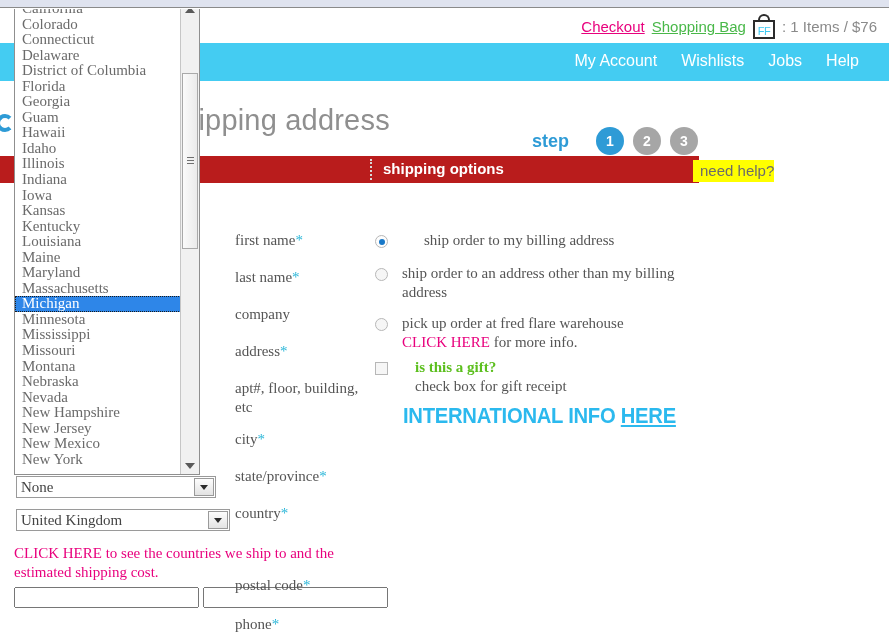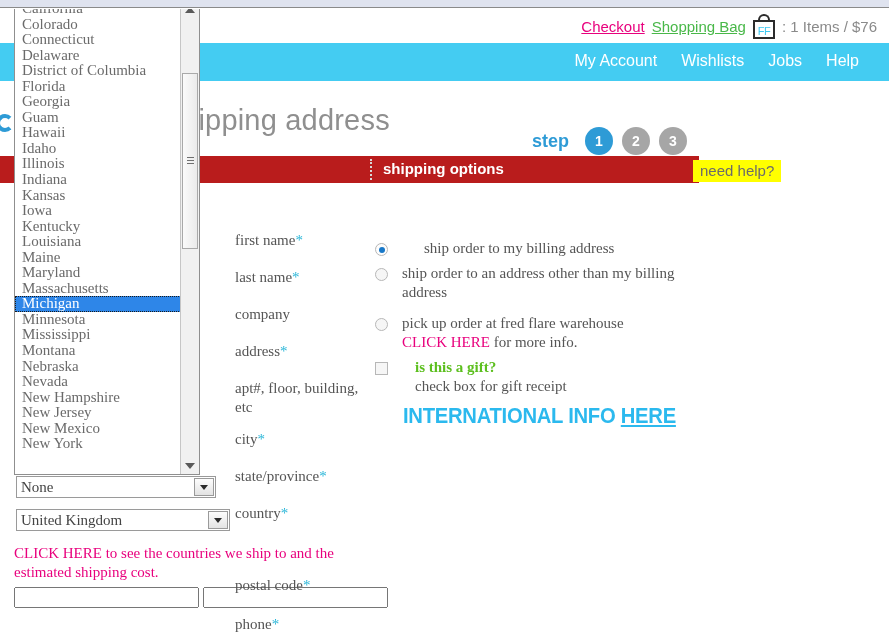"step" .steps .label { margin-right: 7px -> 18px }
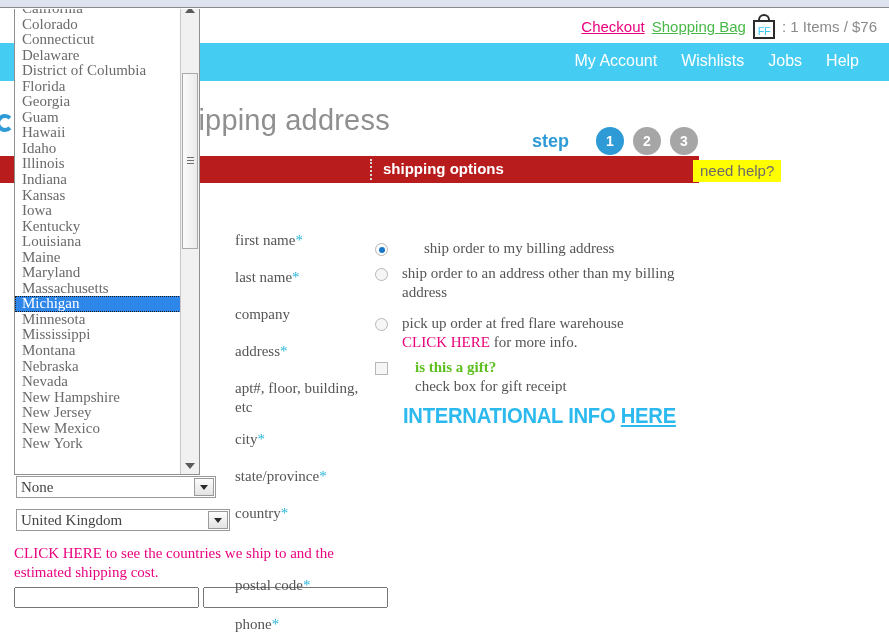"need help?" .need-help { padding: 2px 7px 3px 7px -> 2px 0 3px 7px }
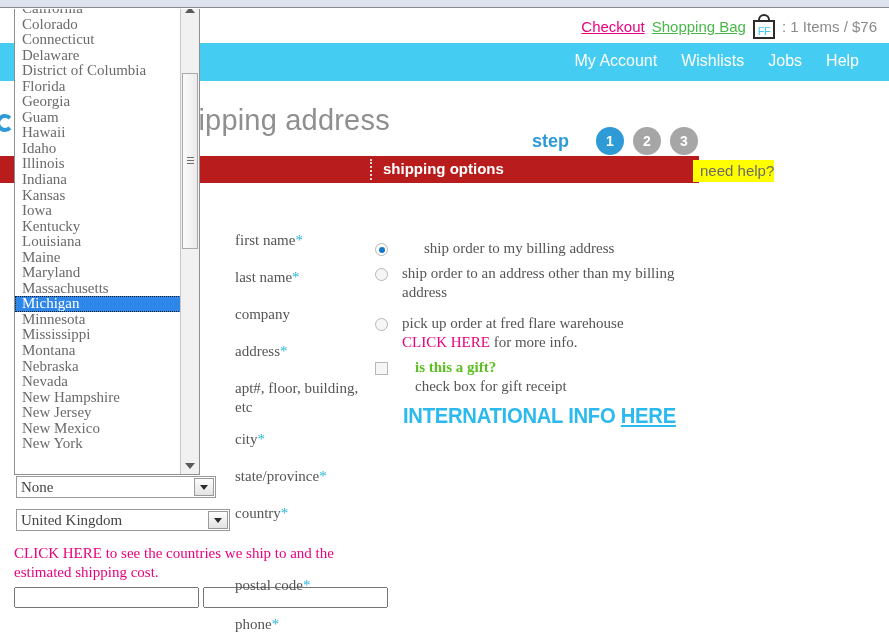"Kansas" div.dd-item { order: before "Iowa" -> after "Iowa" }
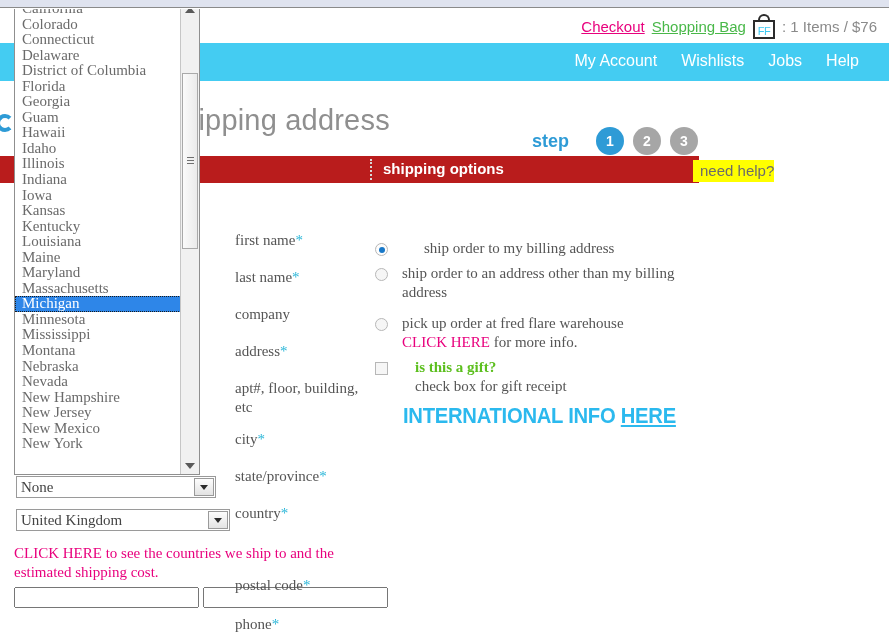"ship order to my billing" div.opt-row { top: 8px -> 0px }
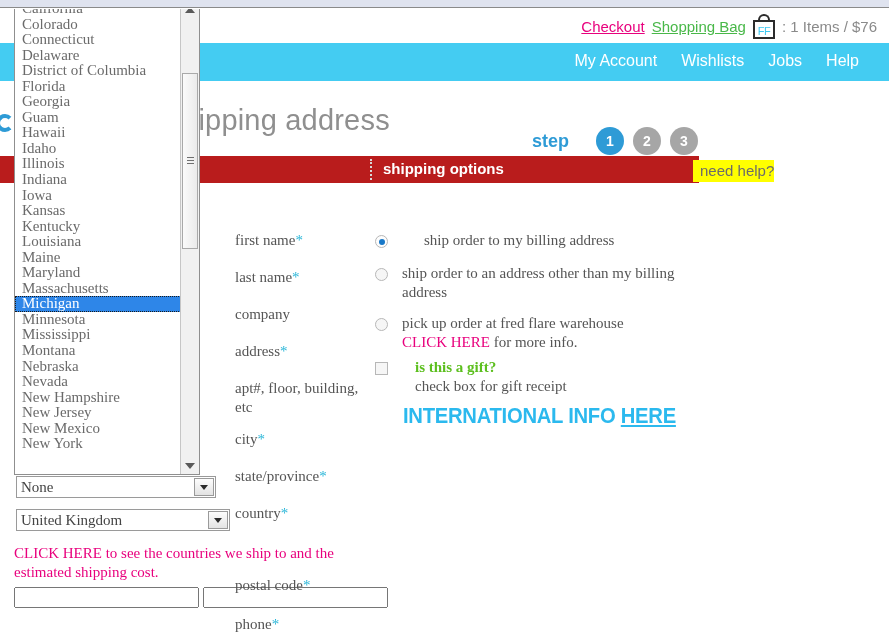"Missouri" div.dd-item { html: none -> <div>Missouri</div> }
